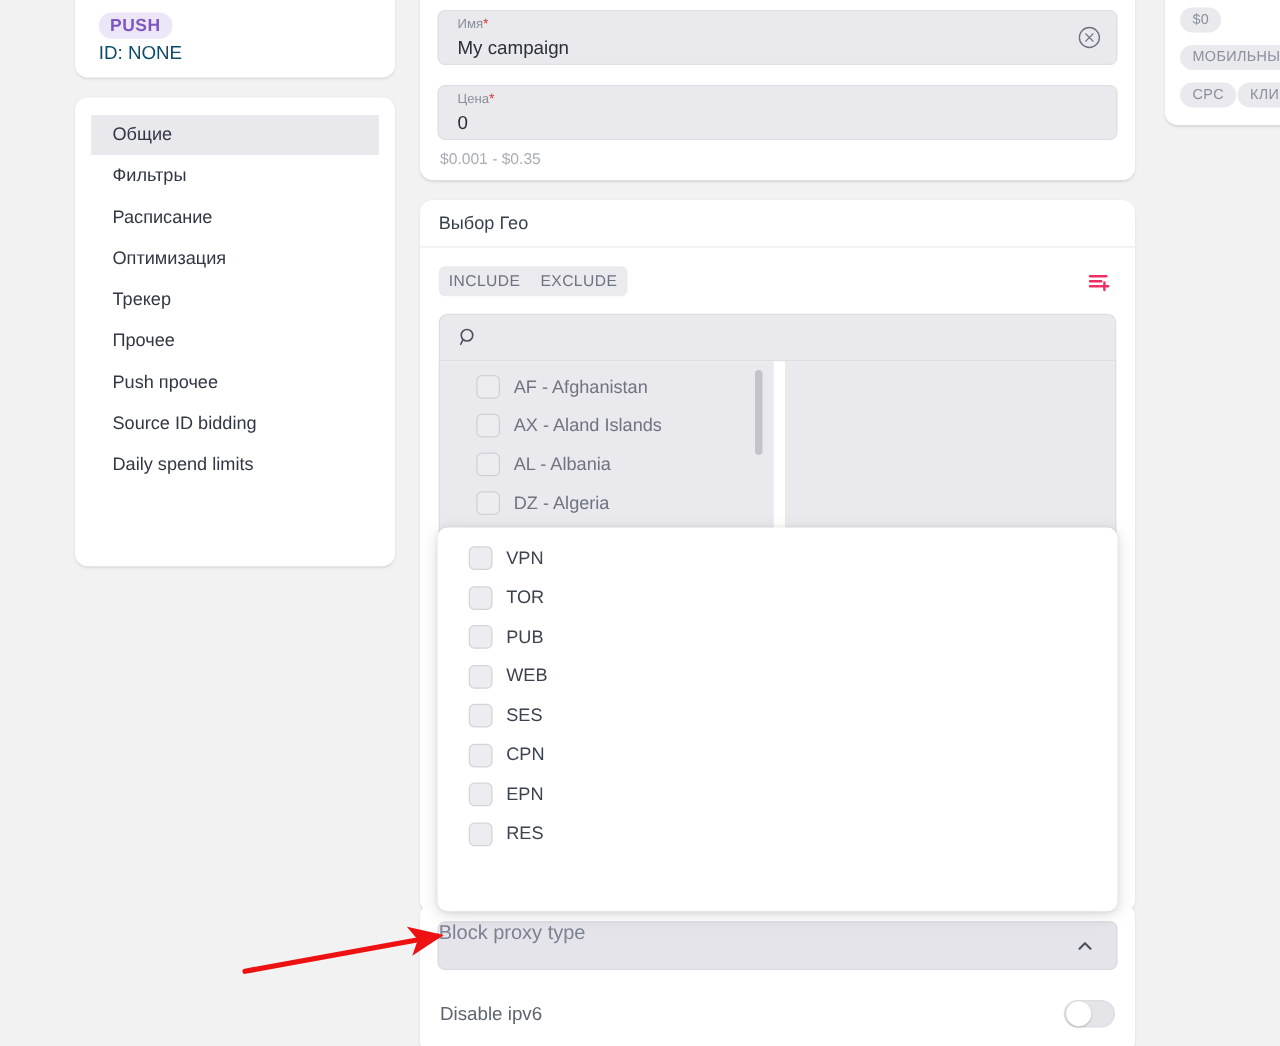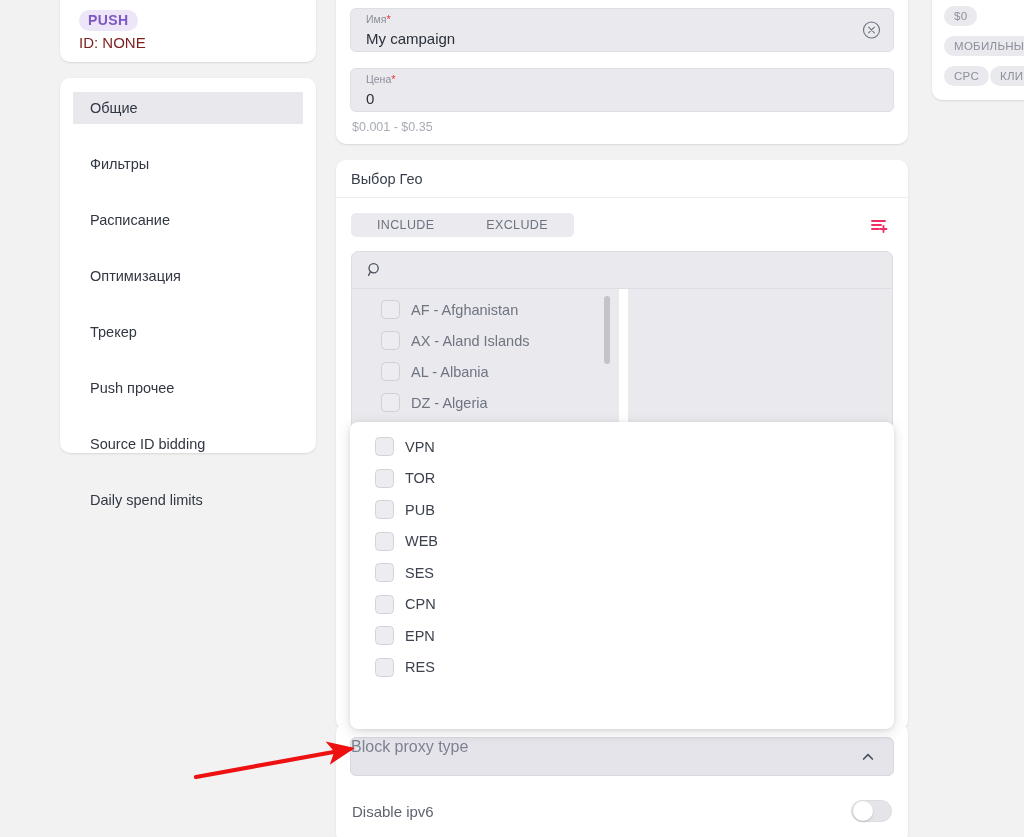"ID: NONE" .id-line { color: #7f1d1d -> #0c4a6e }
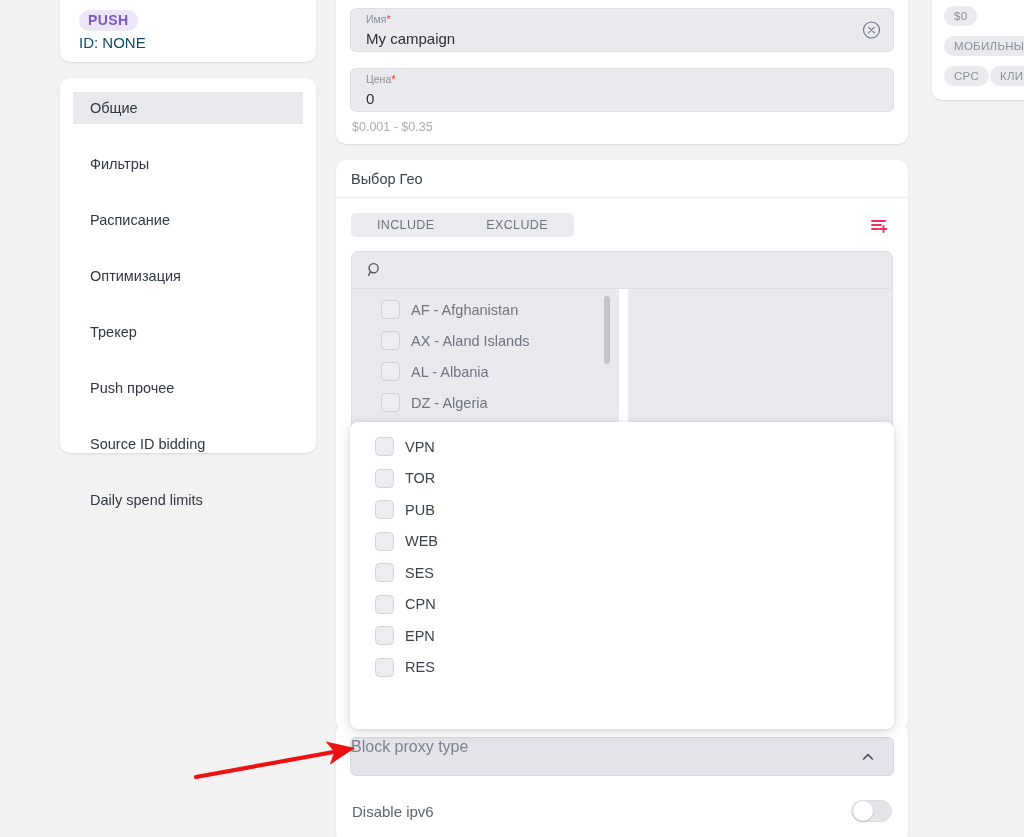"Общие" .nav-item { margin-bottom: 24px -> 1px }
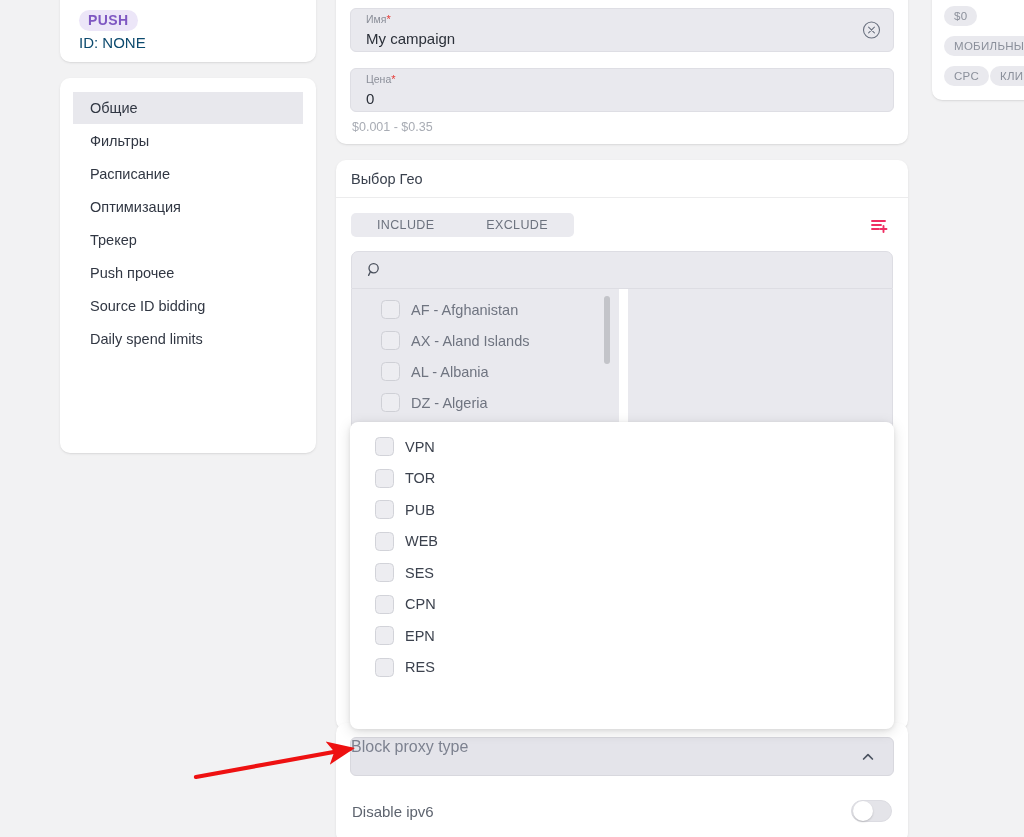"INCLUDE" .seg-opt { padding: 0 26px -> 0 8px }
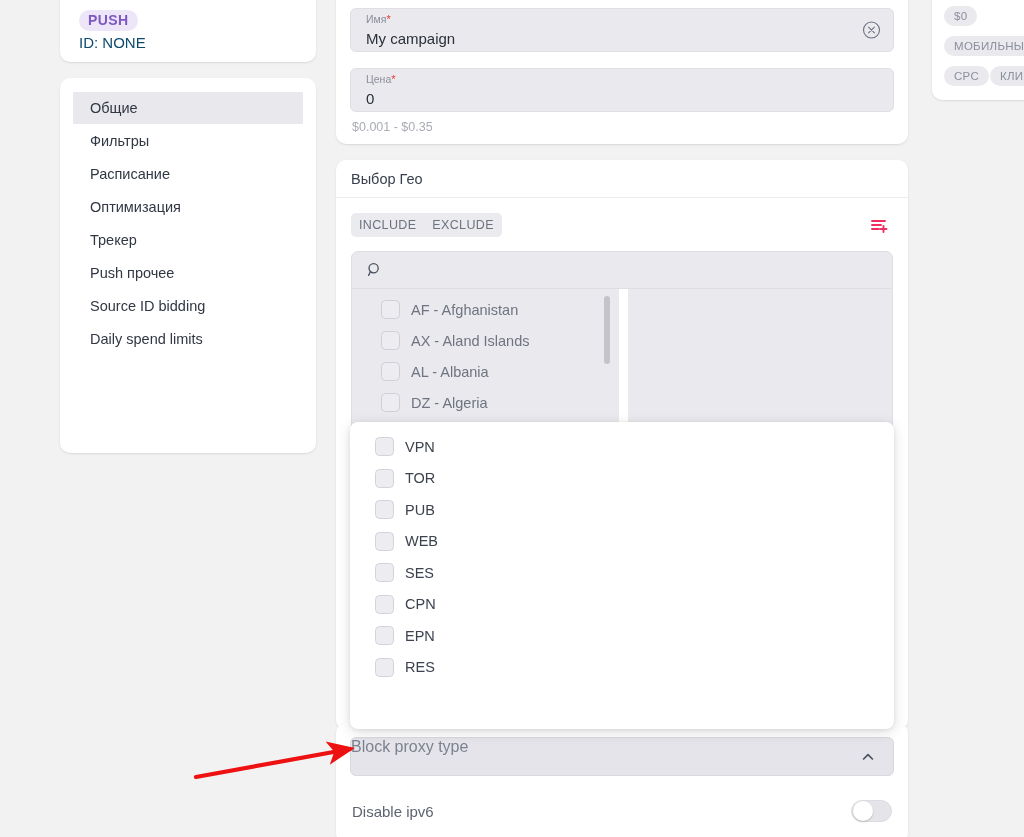"Прочее" div.nav-item { html: none -> <div> <span>Прочее</span> </div> }
